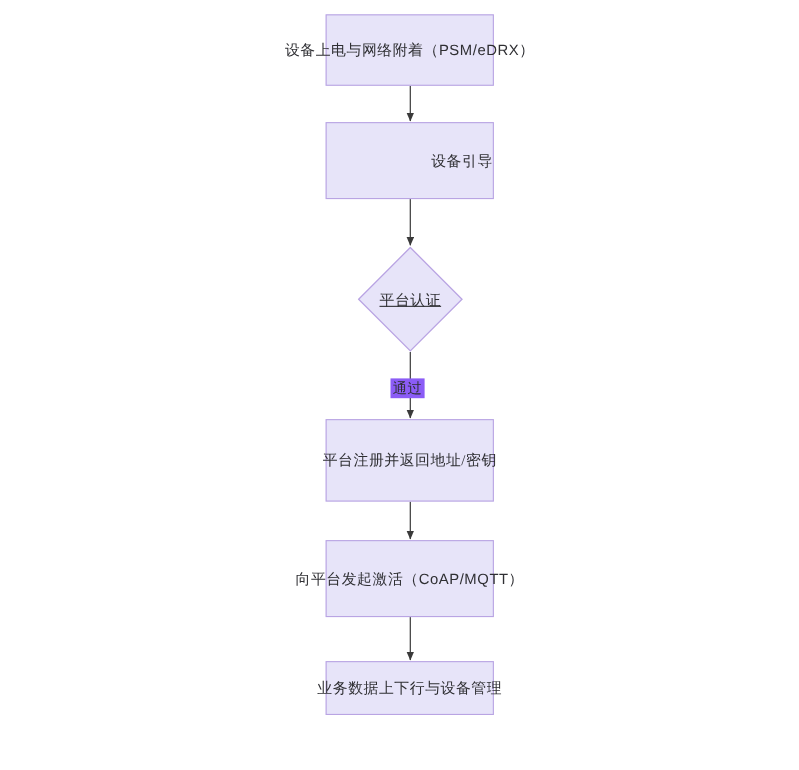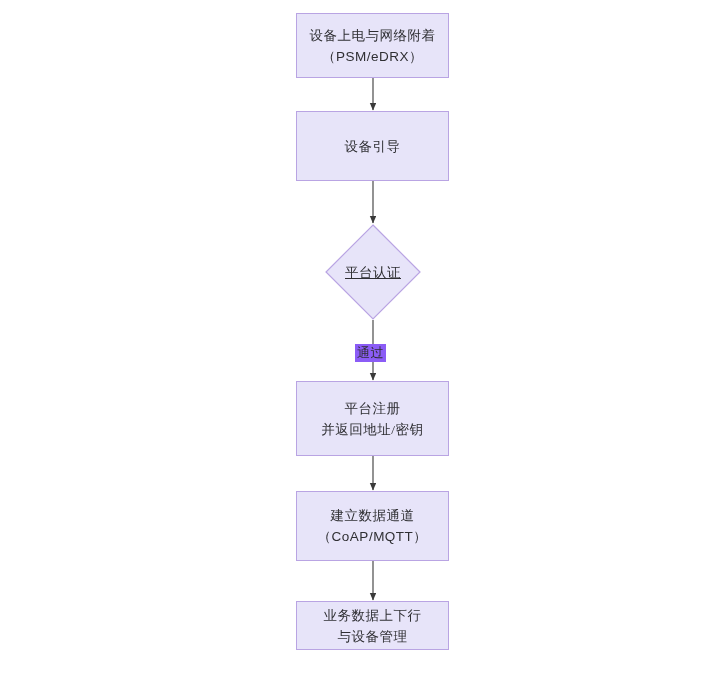"设备上电与网络附着" .node { flex-direction: column -> row }
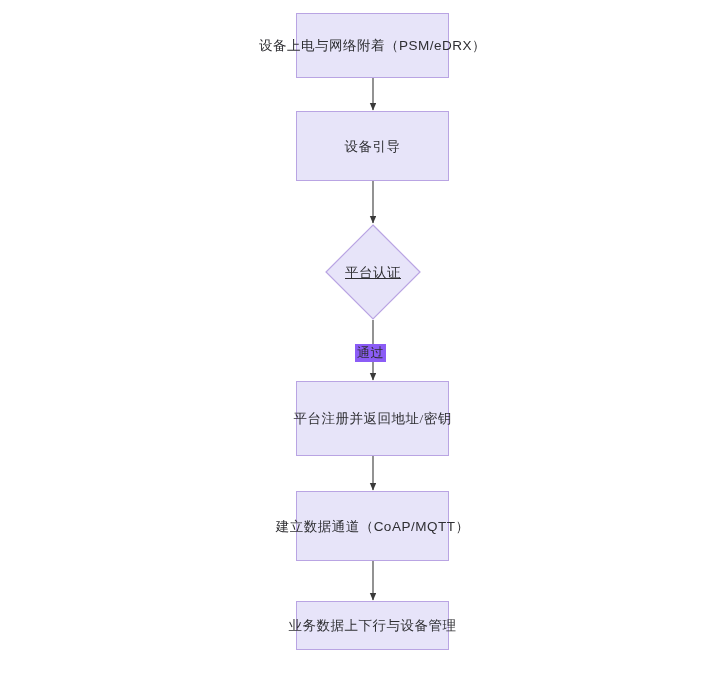"设备引导" div.node { justify-content: none -> flex-end }
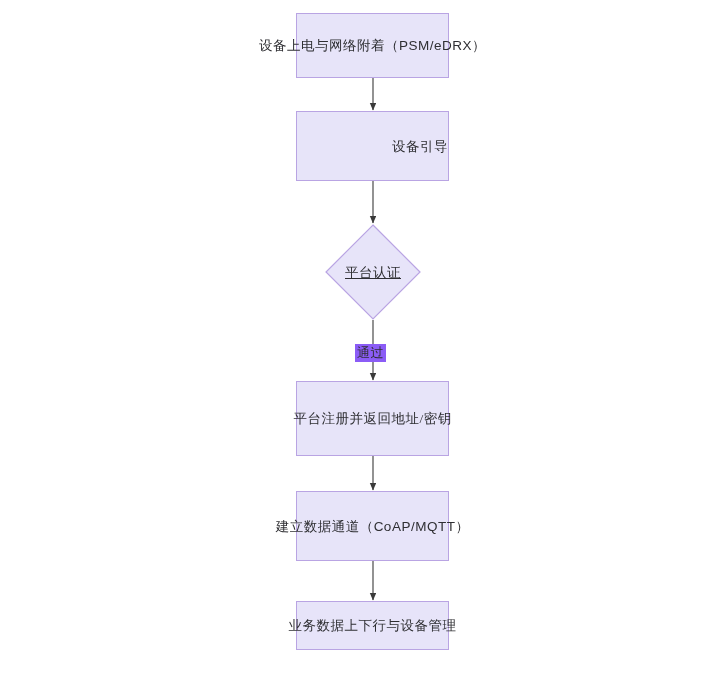"建立数据通道" div.node-line { text: 建立数据通道 -> 向平台发起激活 }
